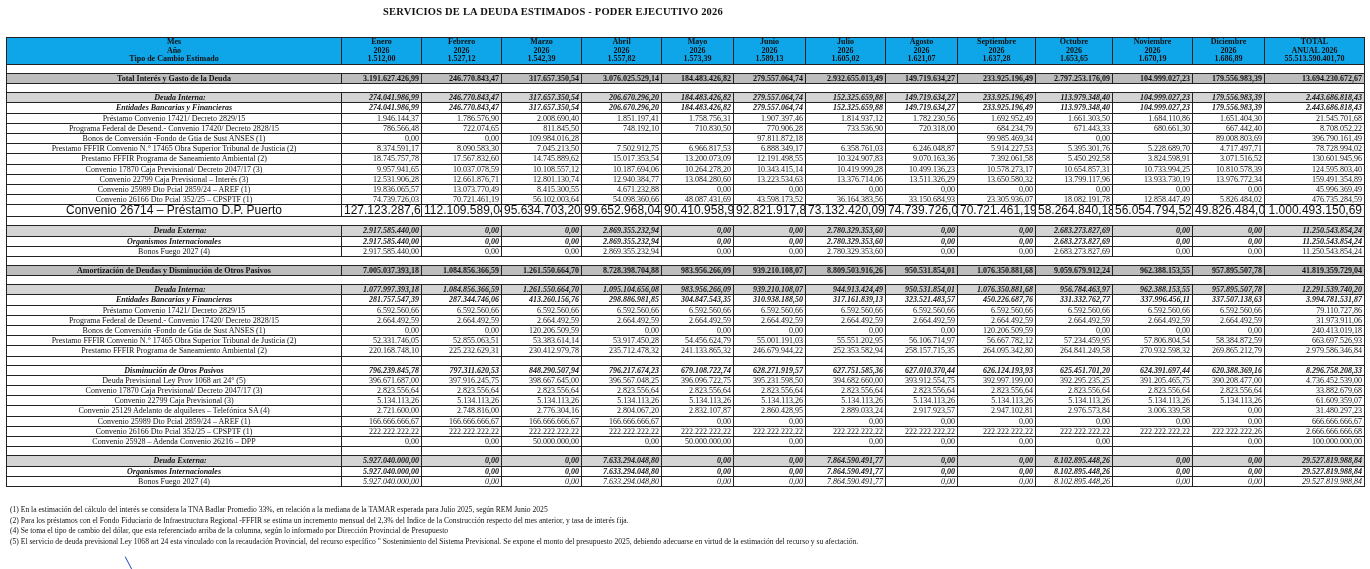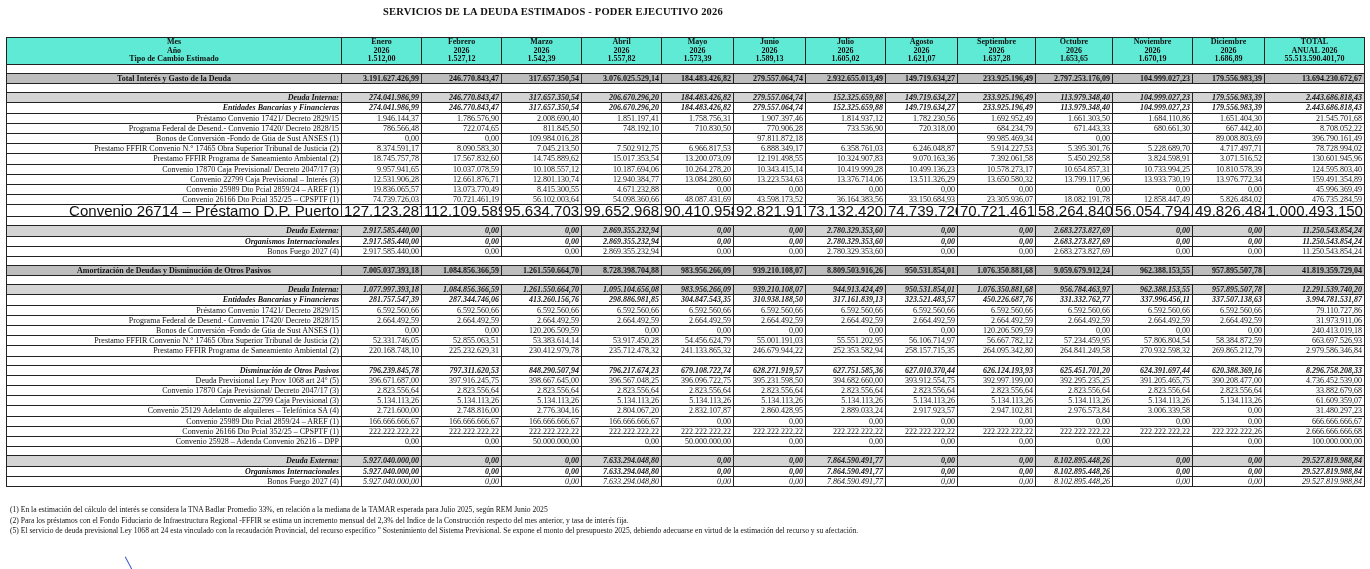"Mes" .hdr td { background: #5eead4 -> #0ea5e9 }
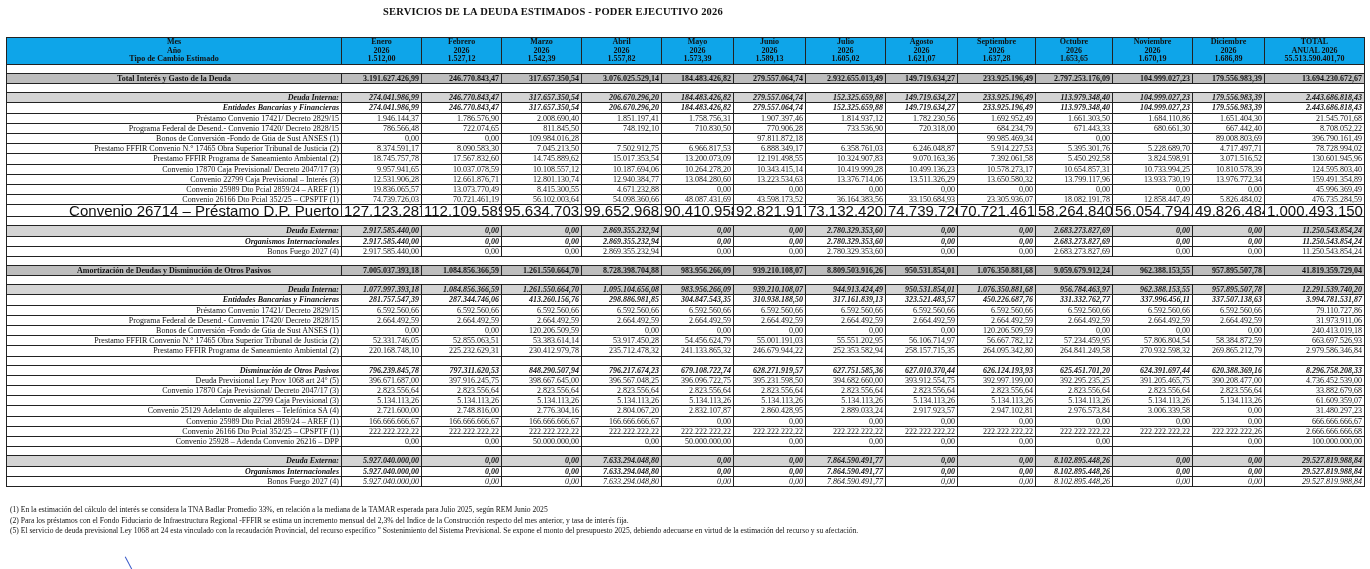"Deuda Interna:" .tbl td.lbl { text-align: right -> center }
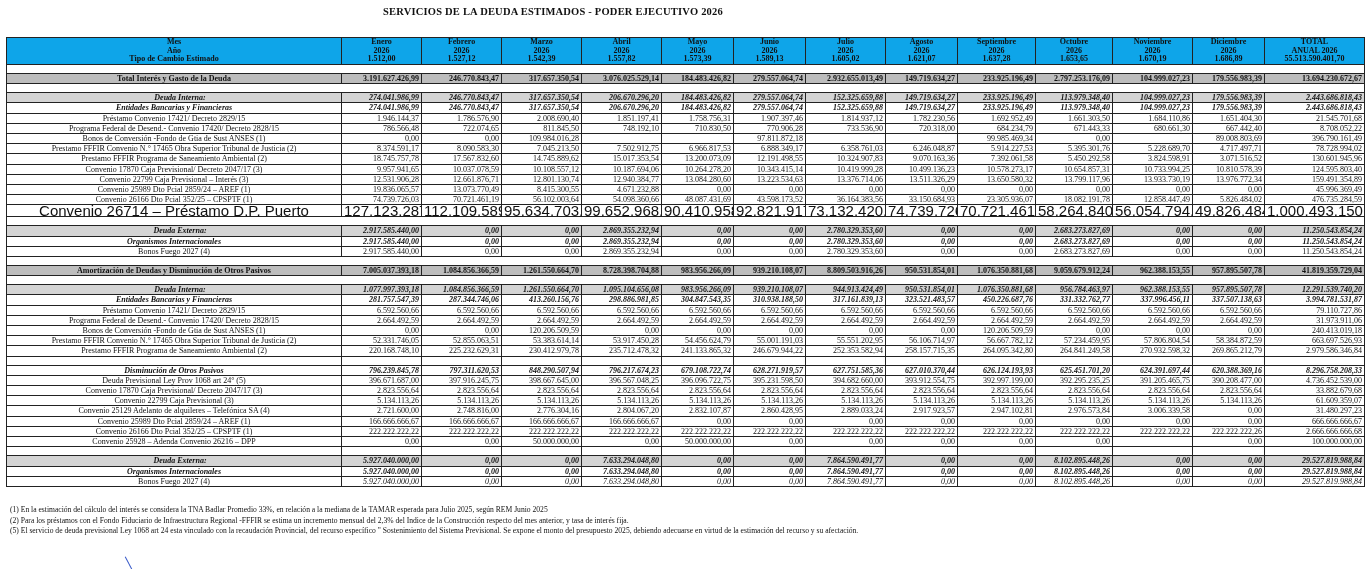"Convenio 26714 – Préstamo D.P." .big td { font-size: 15px -> 12px }
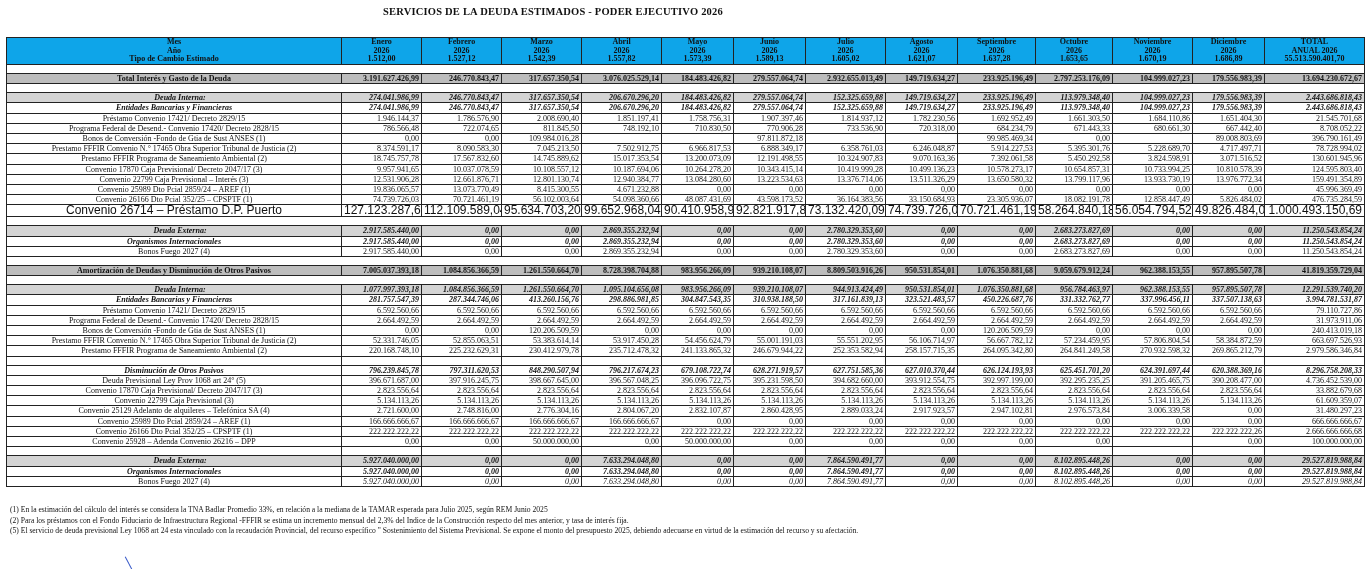"(4) Se toma el tipo" div { html: none -> <div>(4) Se toma el tipo de cambio del dólar, que esta referenciado arriba de la columna, según lo informado por Dirección Provincial de Presupuesto</div> }
